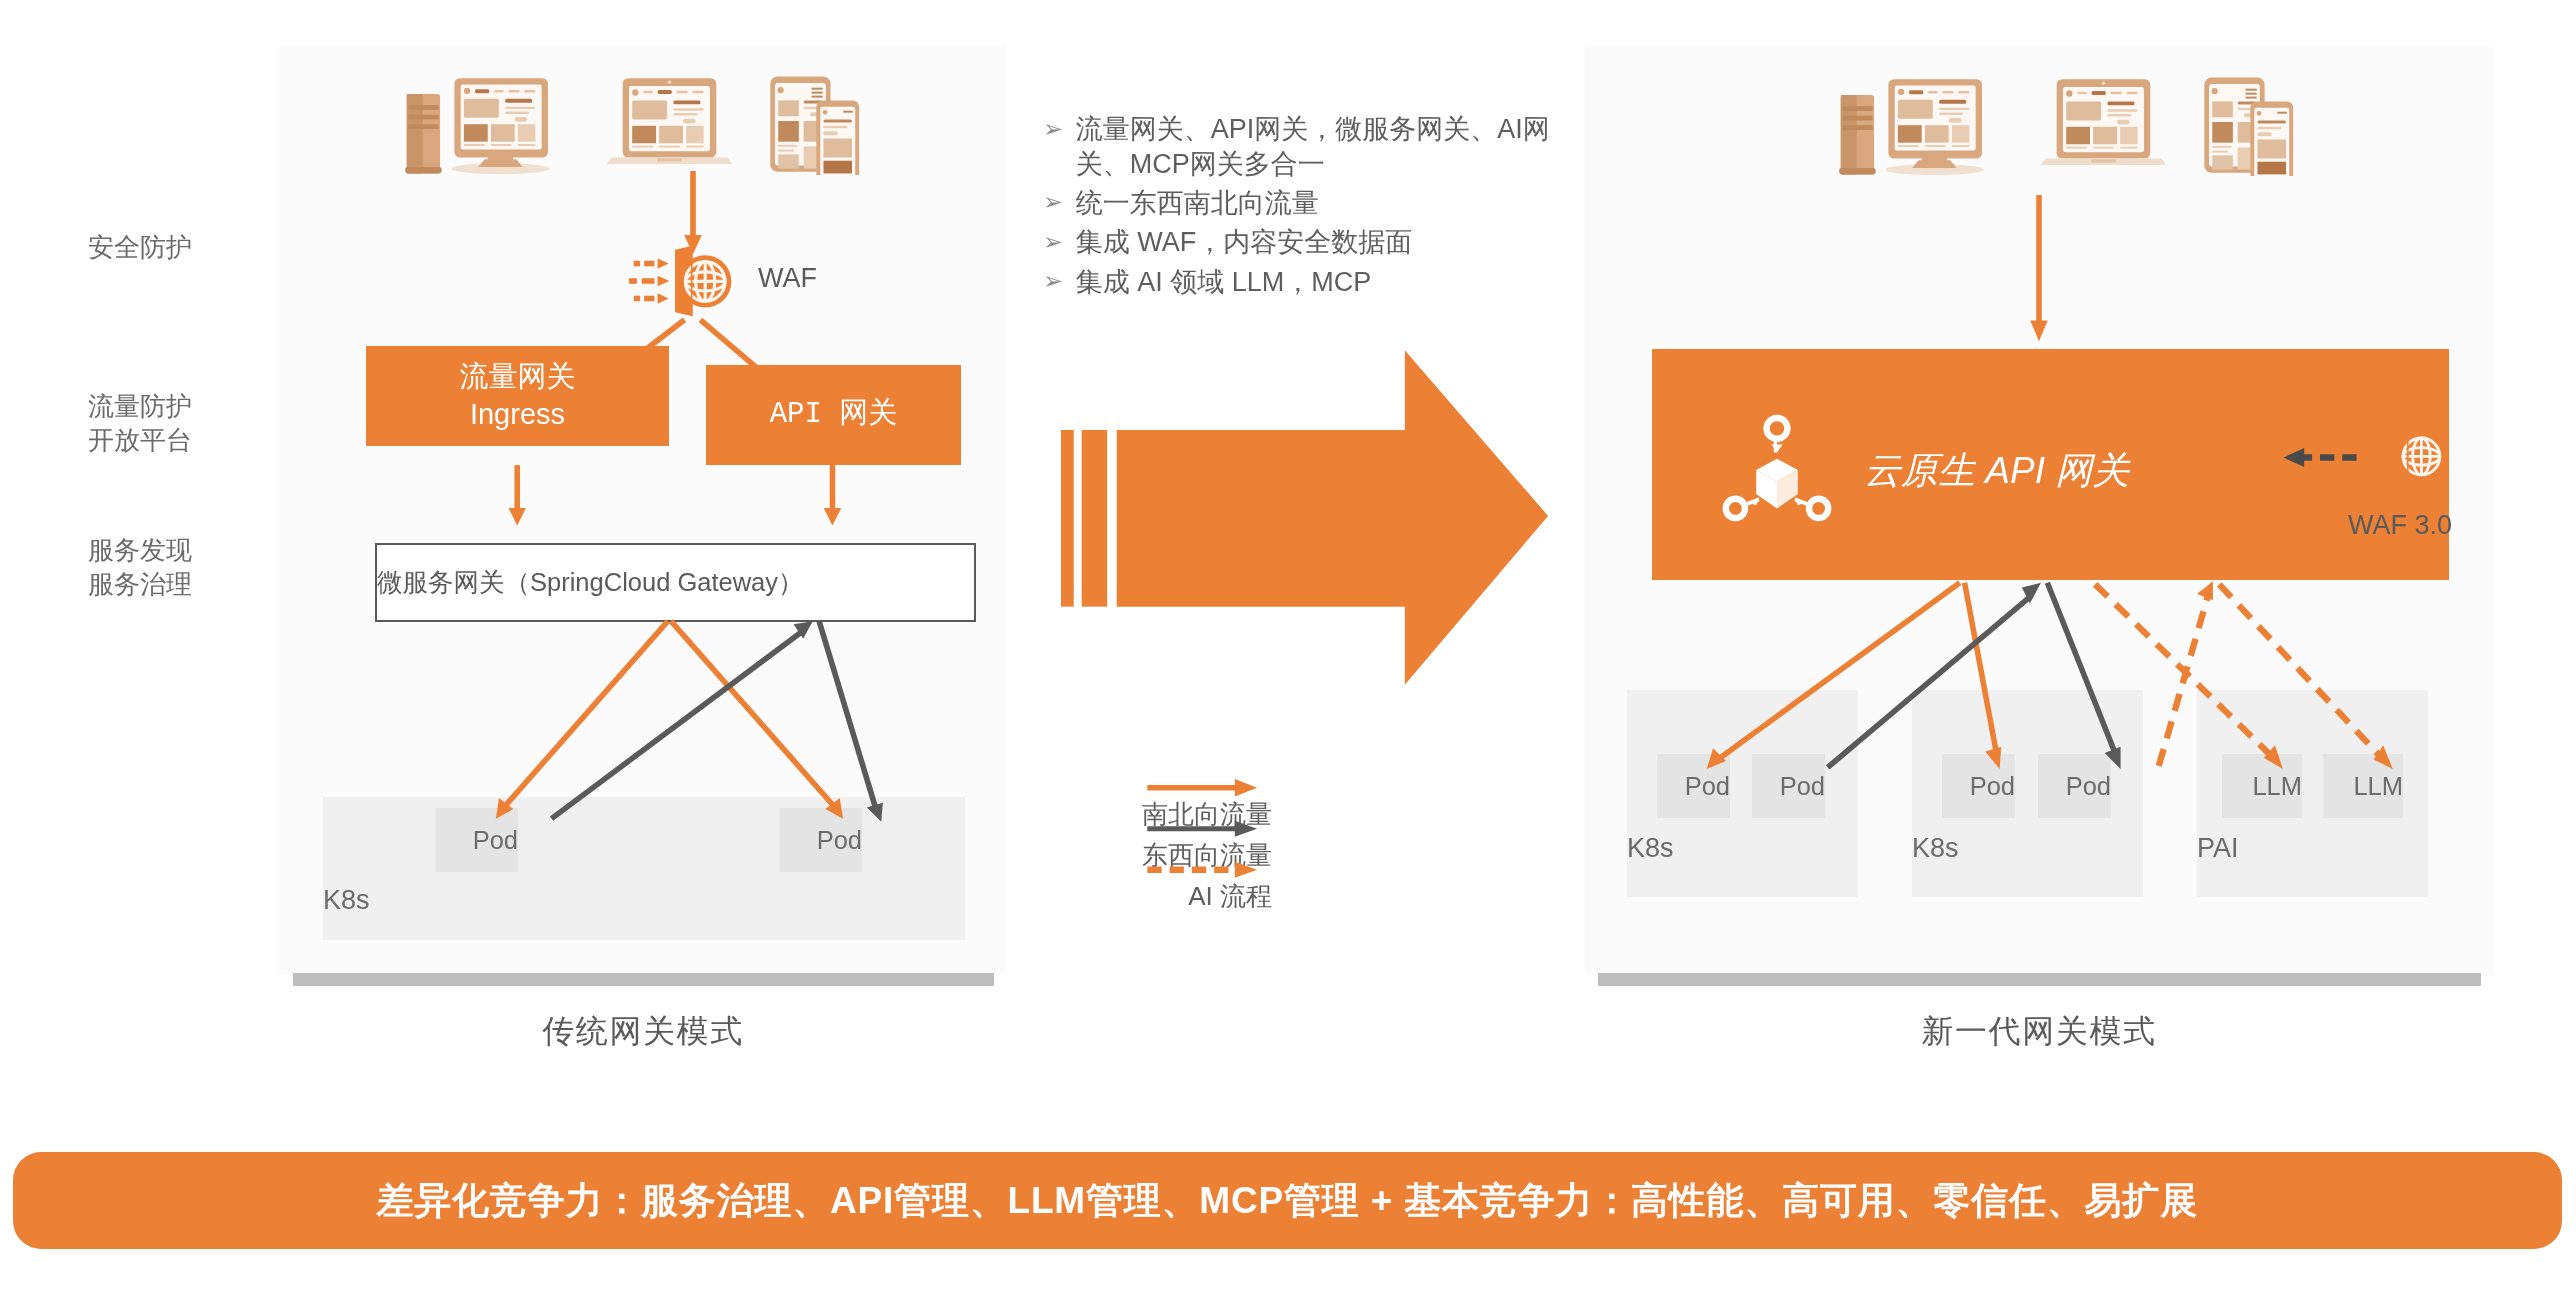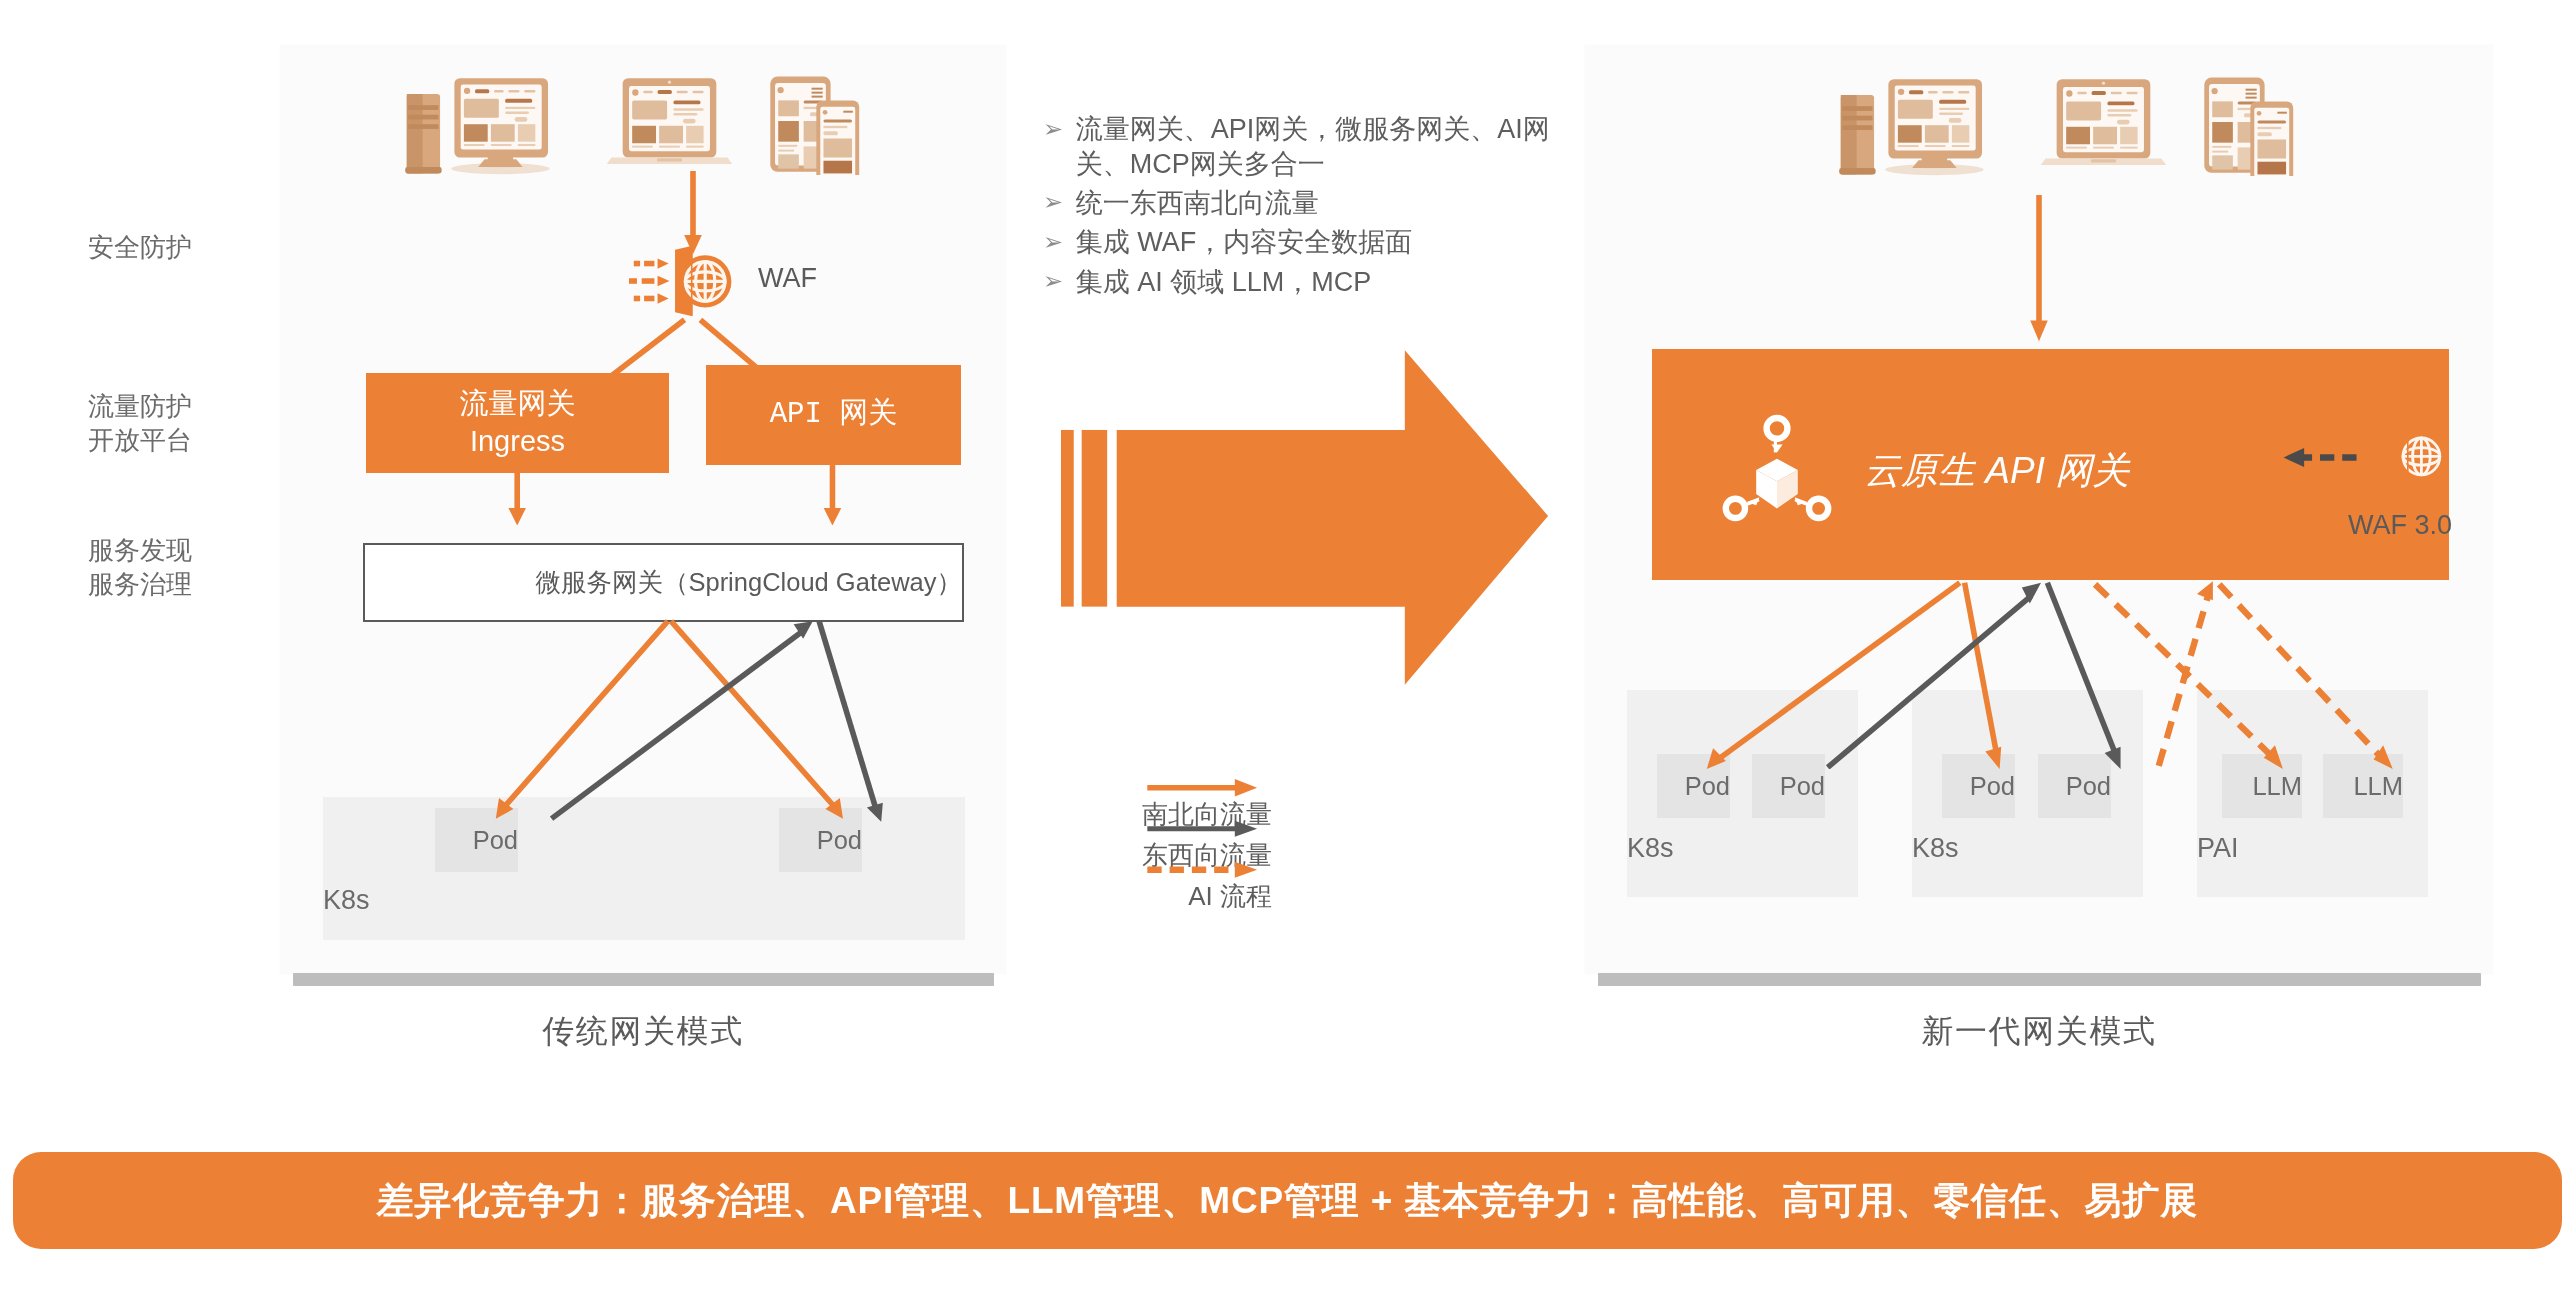"流量网关" div.ob { top: 373px -> 346px }
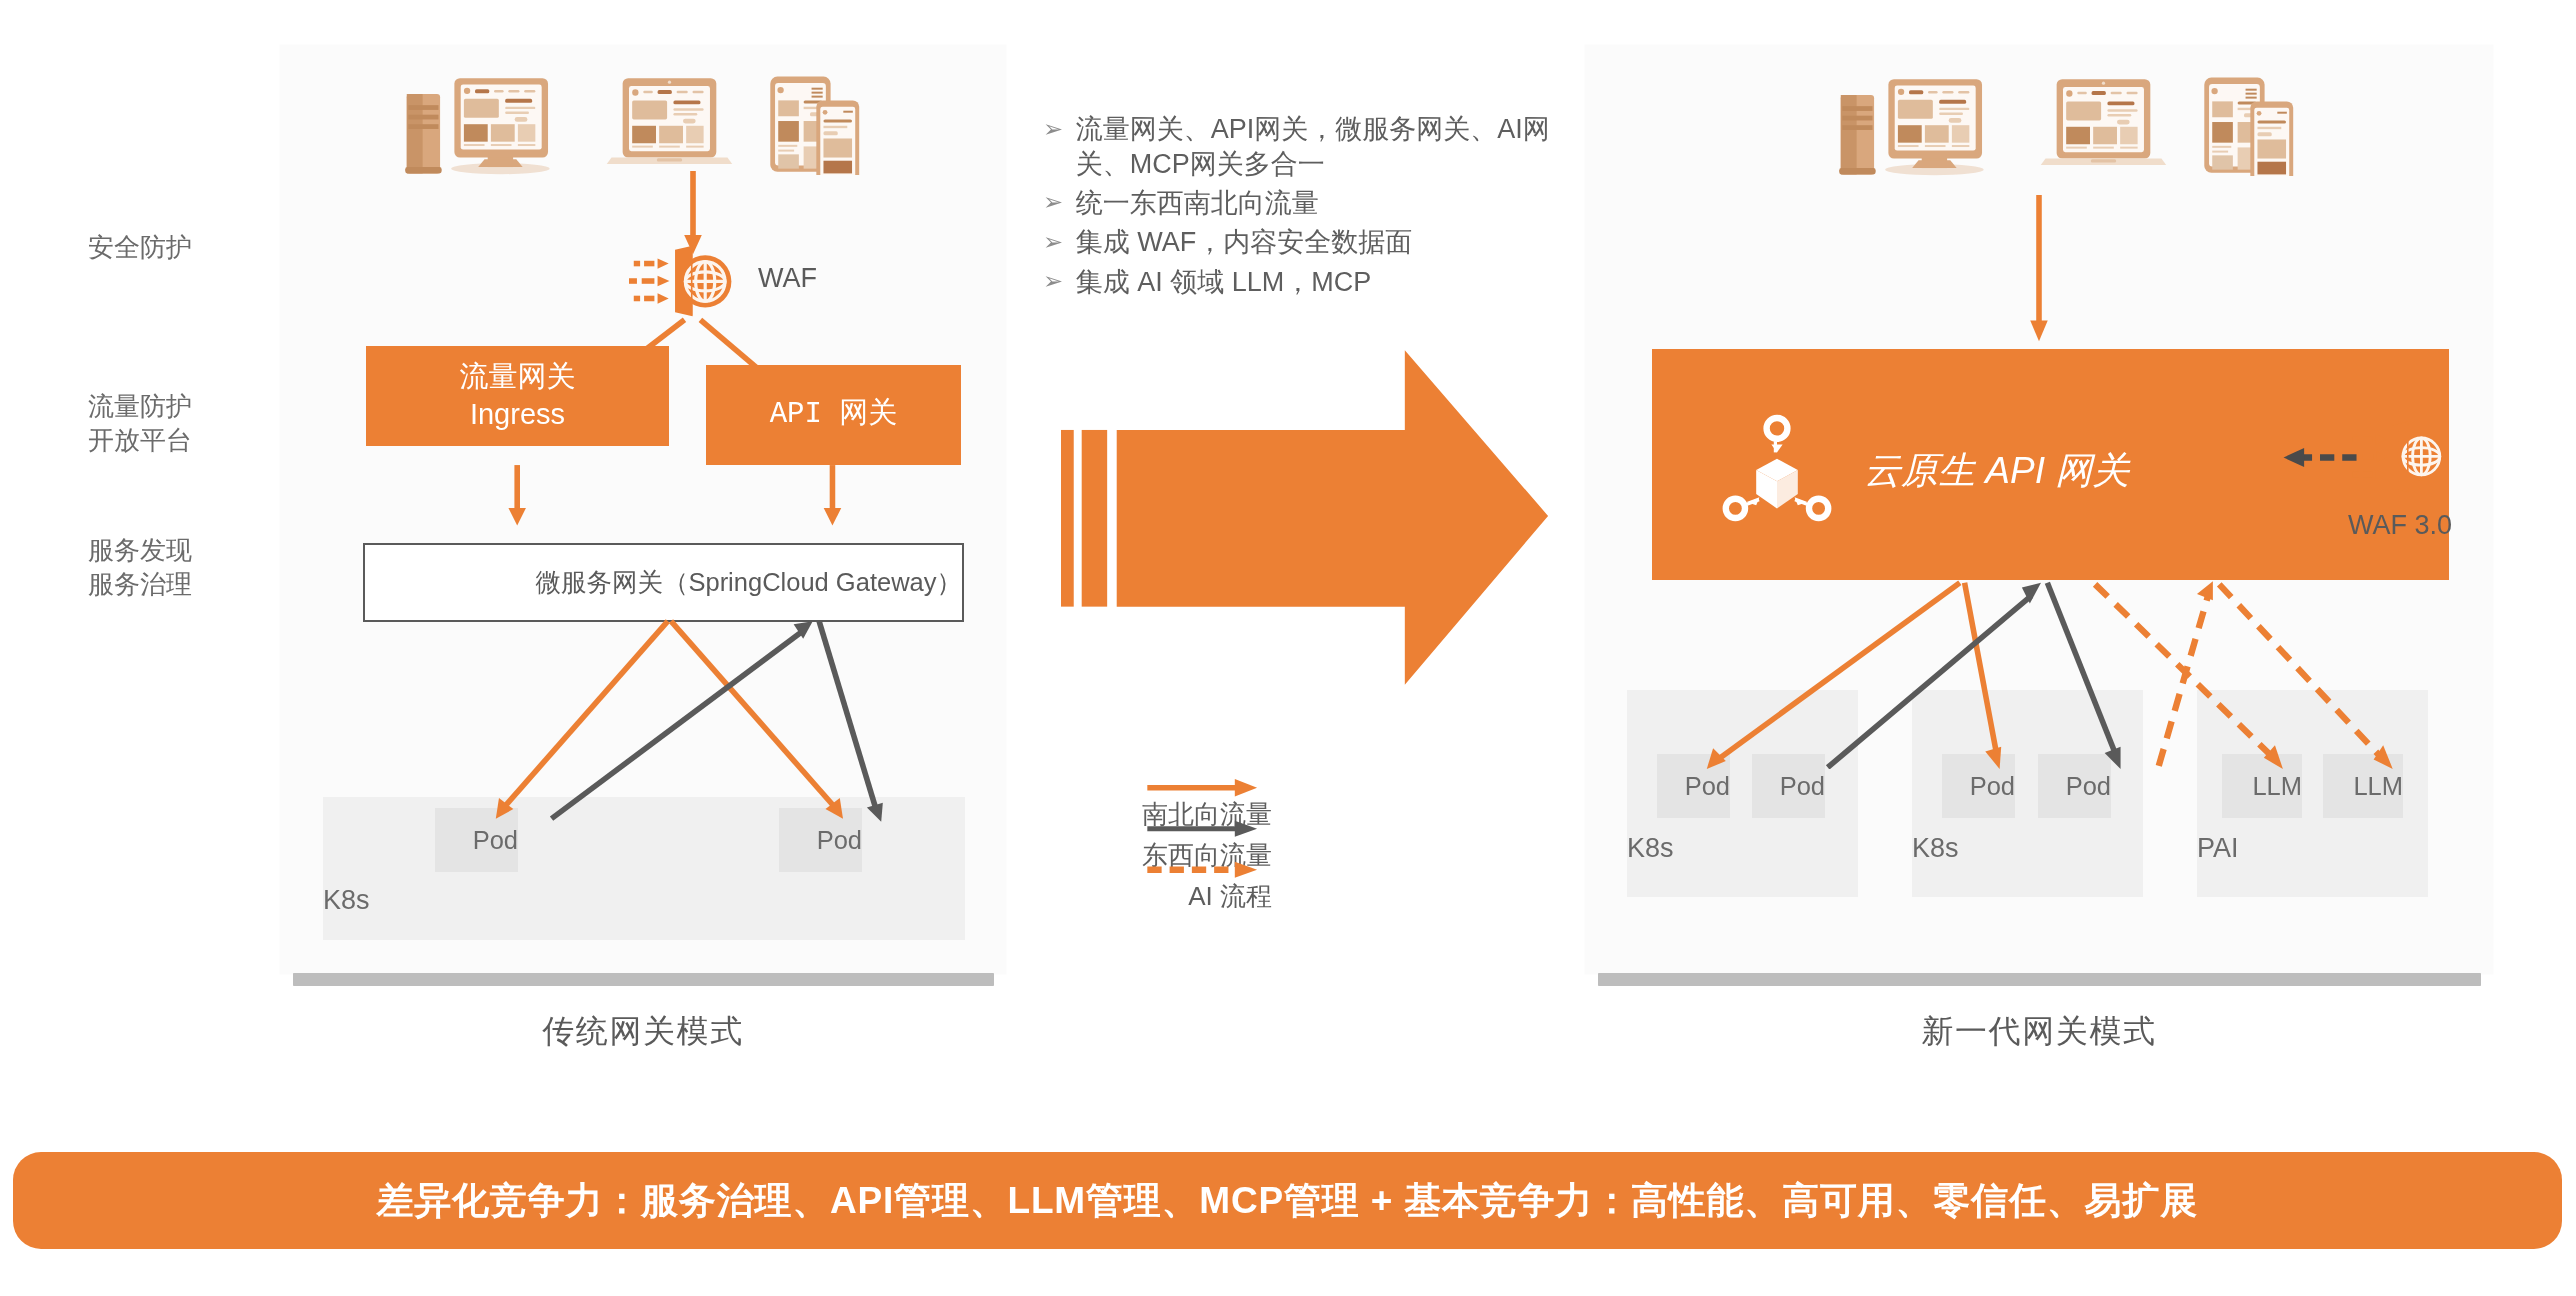"微服务网关（SpringCloud Gateway）" .wb { justify-content: flex-end -> flex-start; margin-left: none -> 12px }
